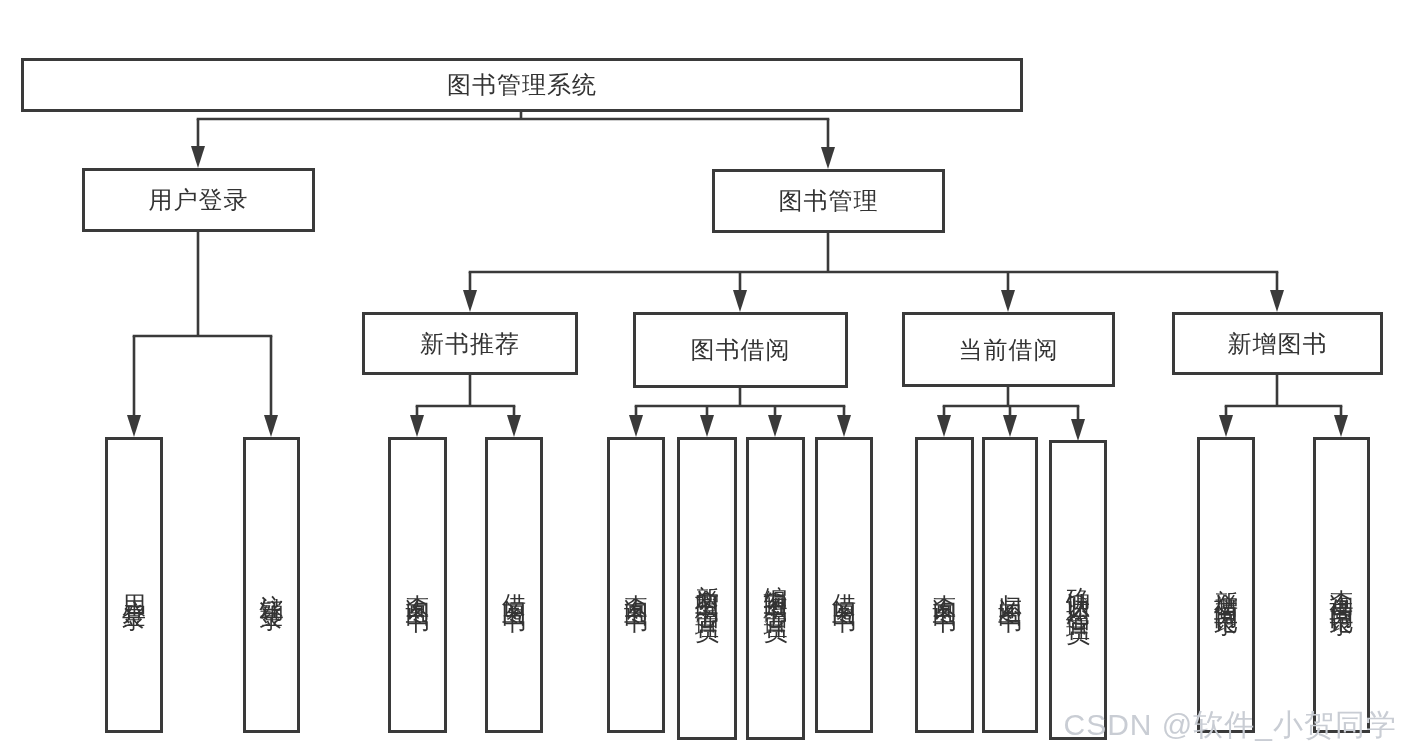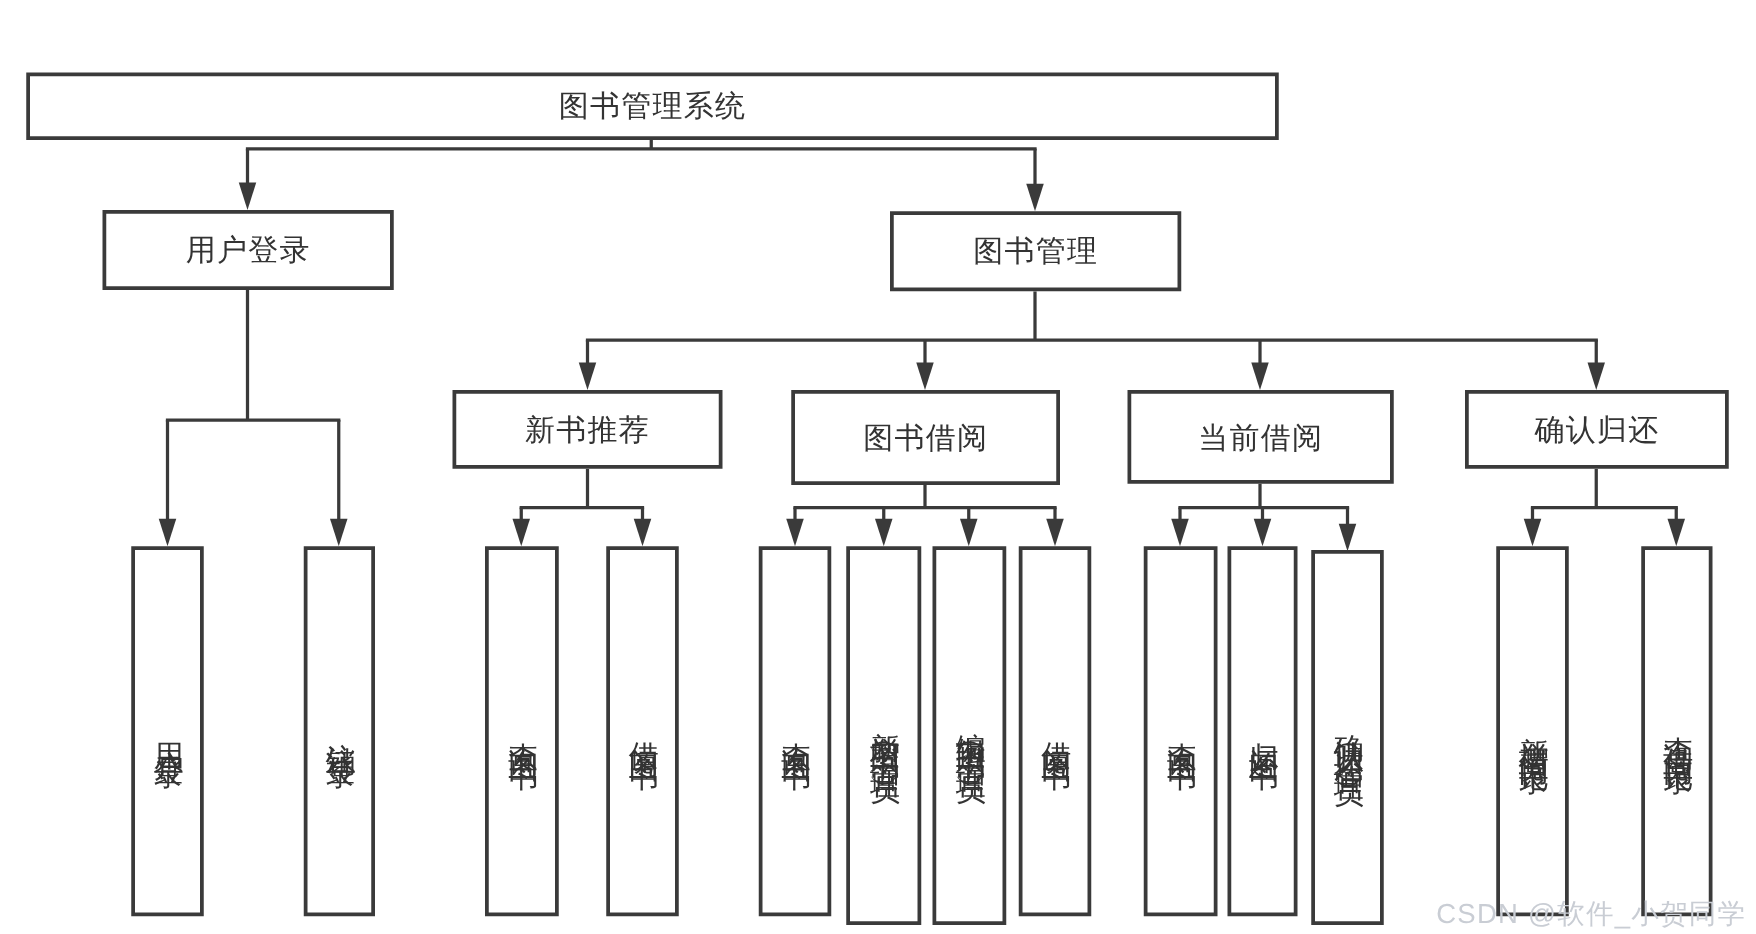"确认归还" span.lbl { text: 确认归还 -> 新增图书 }
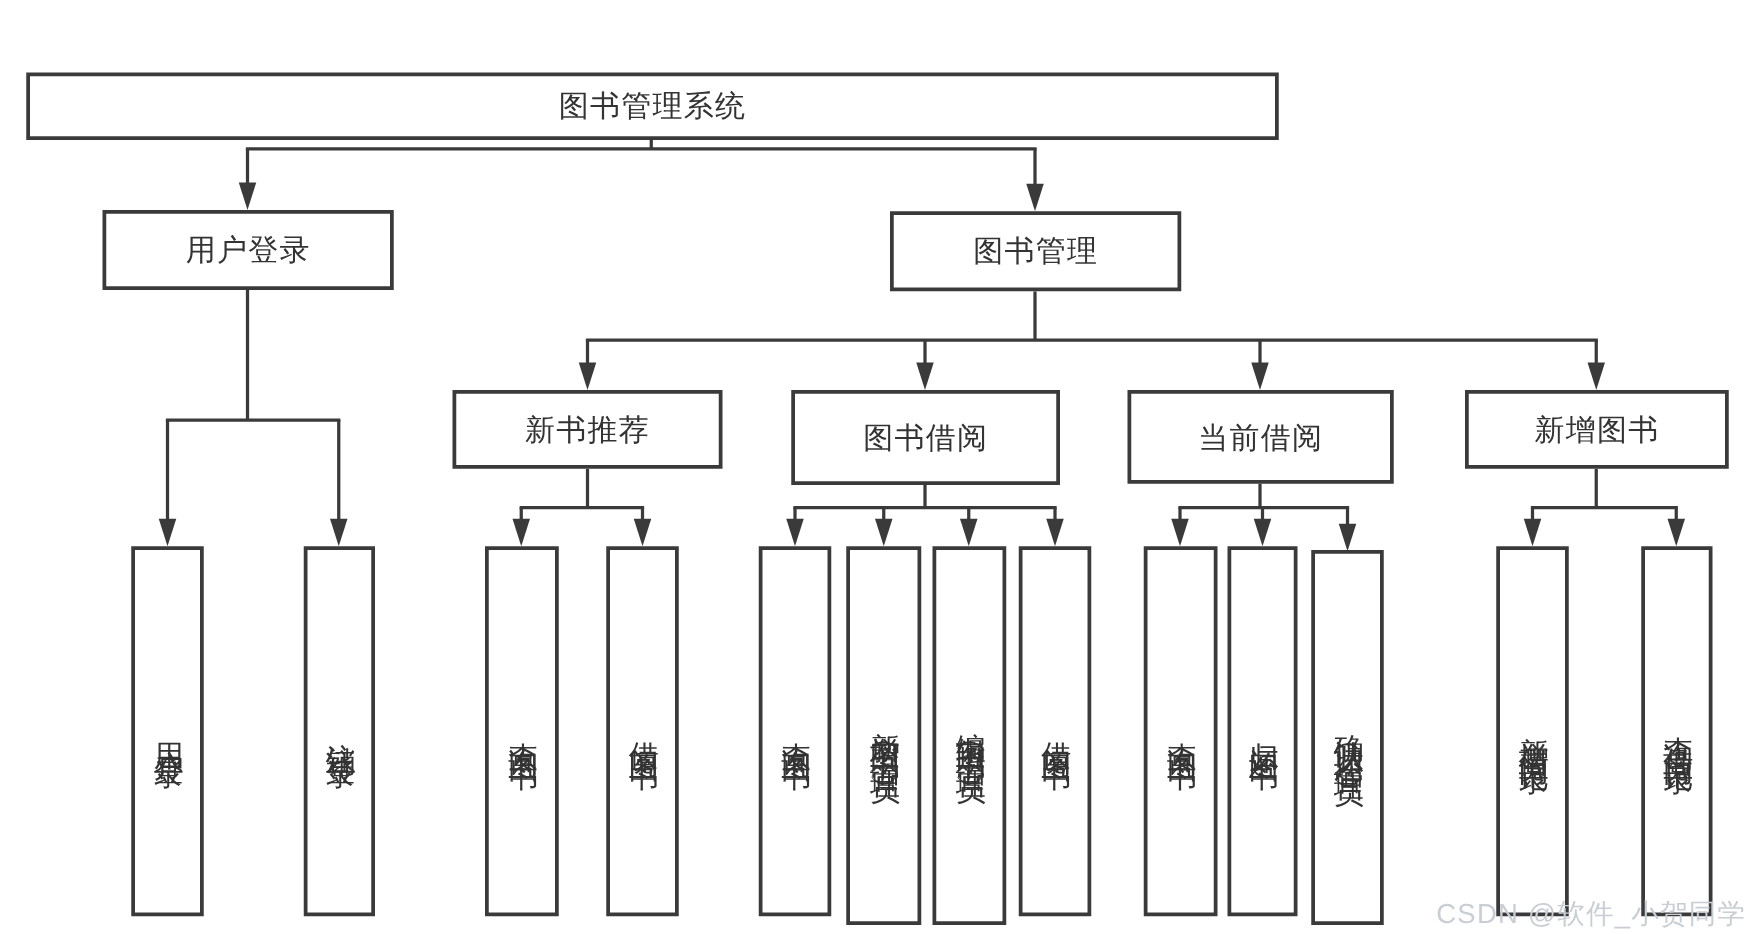"CSDN @软件_小贺同学" .watermark { font-size: 22px -> 30px }
